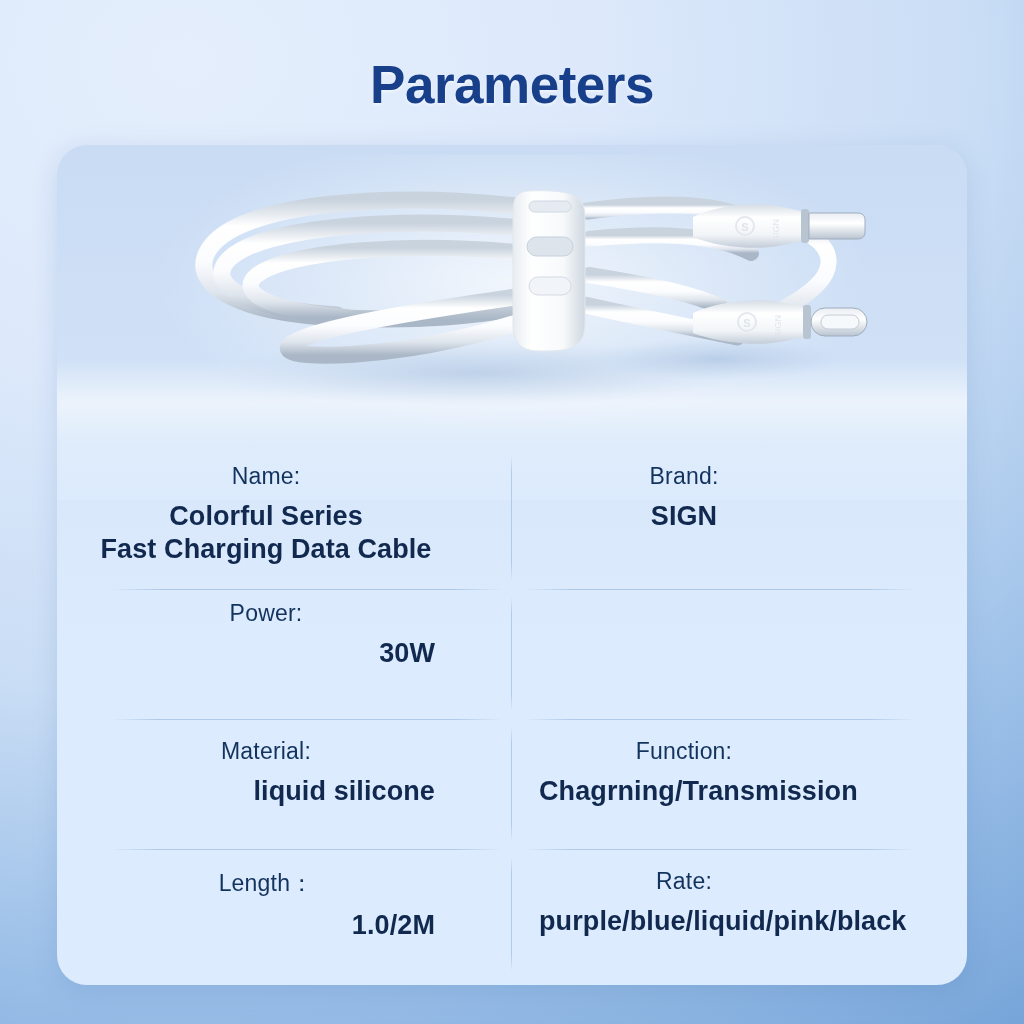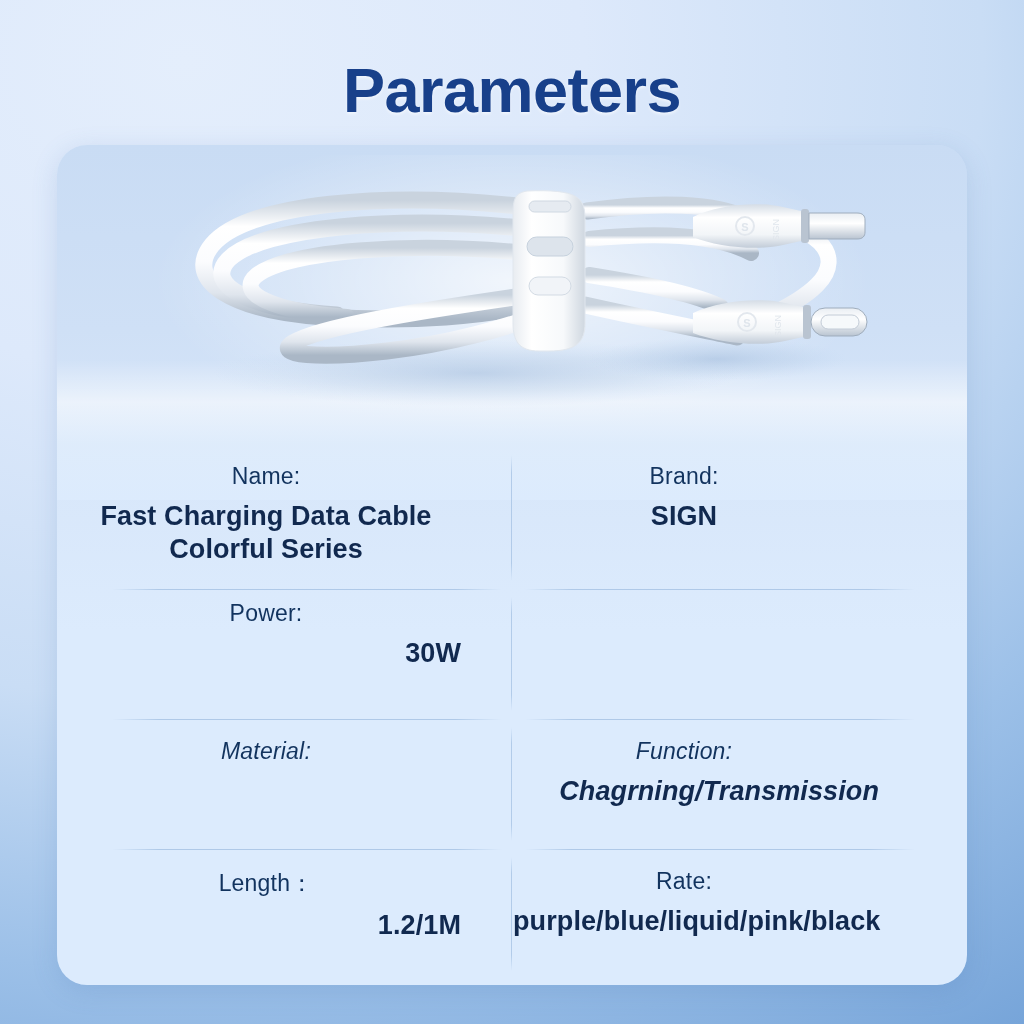"Parameters" #title { font-size: 63px -> 53px }
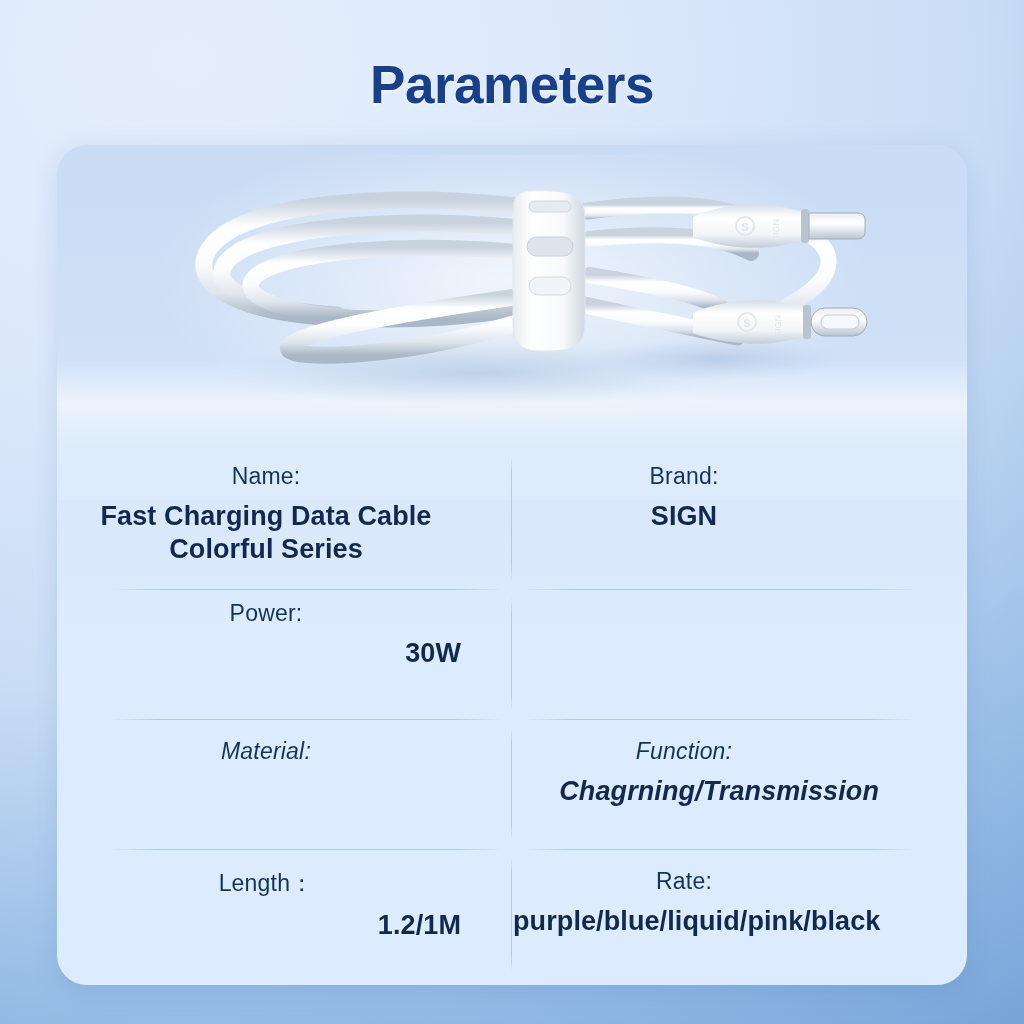"Name:" .spec-cell { padding: 0 14px -> 0 40px }
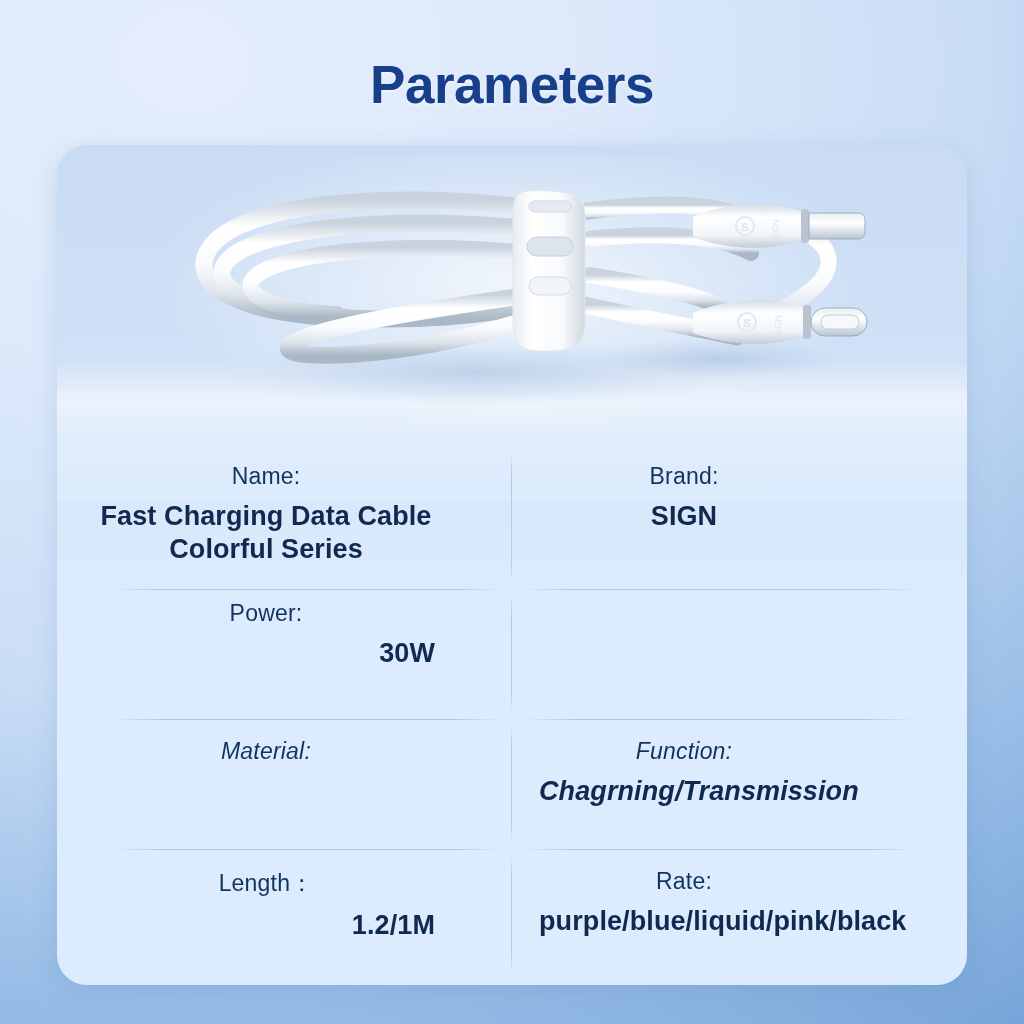"Fast Charging Data Cable" div { order: before "Colorful Series" -> after "Colorful Series" }
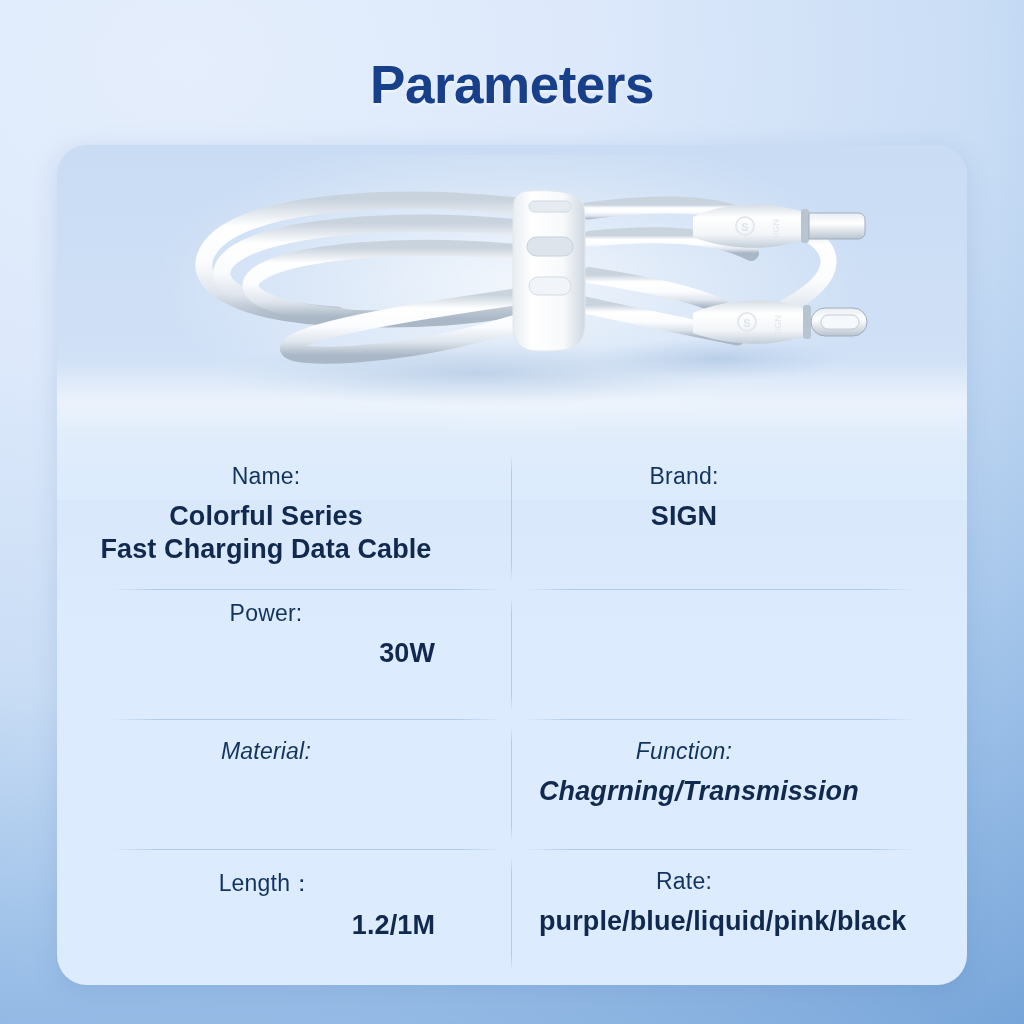"Material:" .spec-row.r2 { font-style: italic -> none }
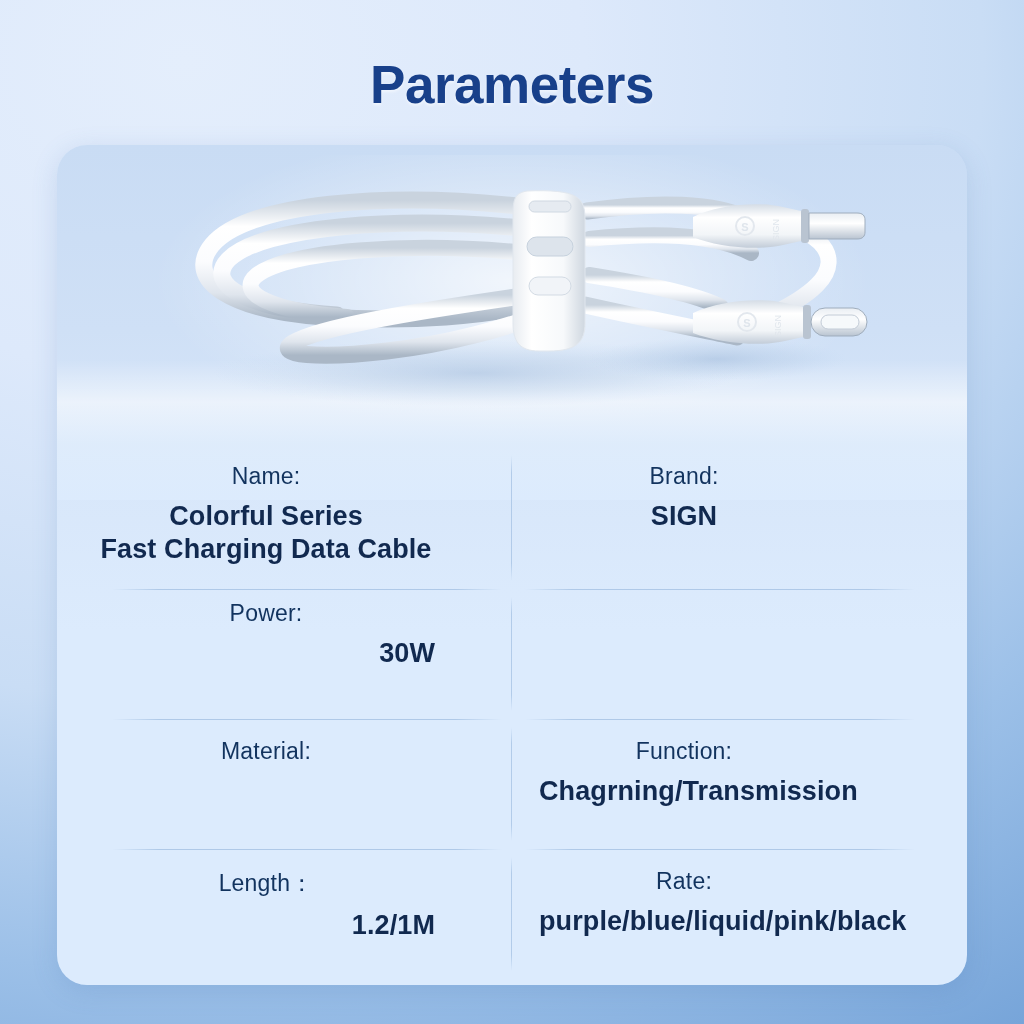"liquid silicone" div.spec-value { html: none -> <div>liquid silicone</div> }
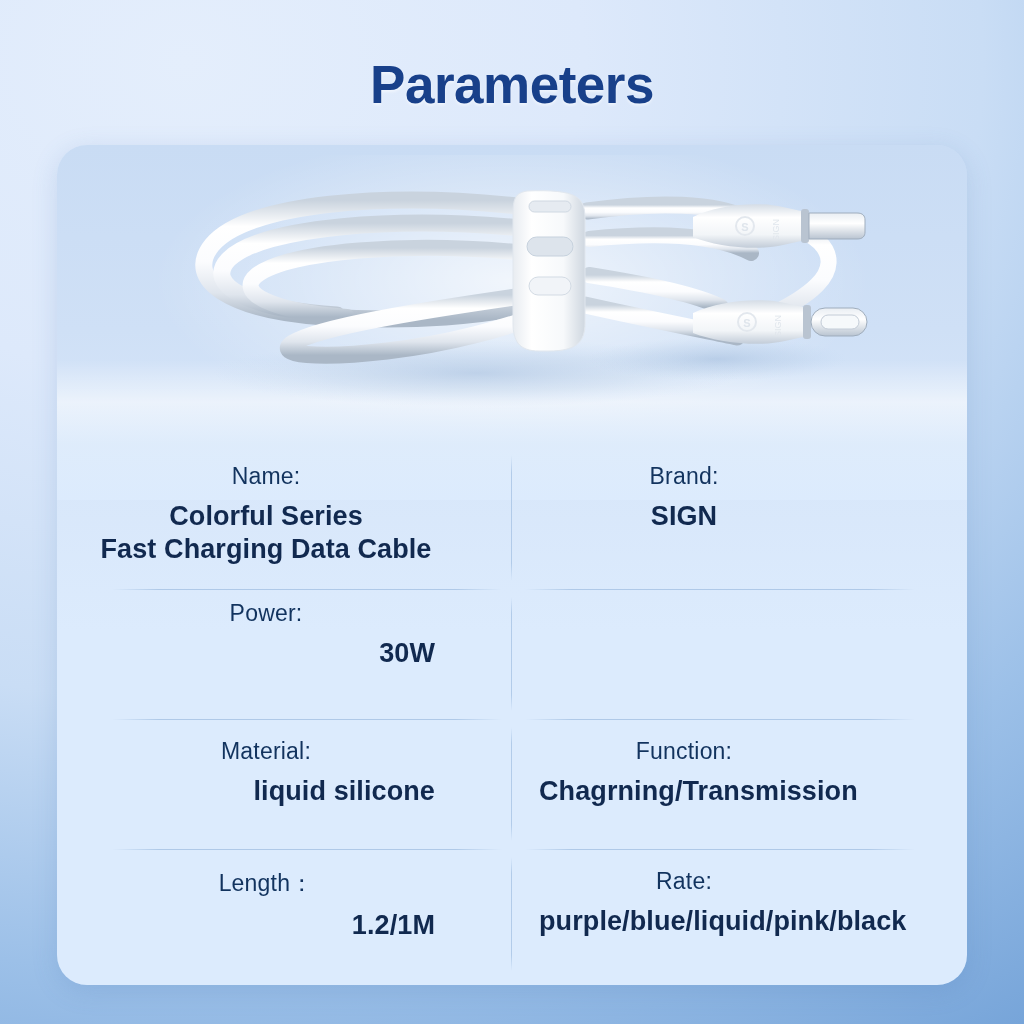"1.2/1M" div.spec-value { text: 1.2/1M -> 1.0/2M }
